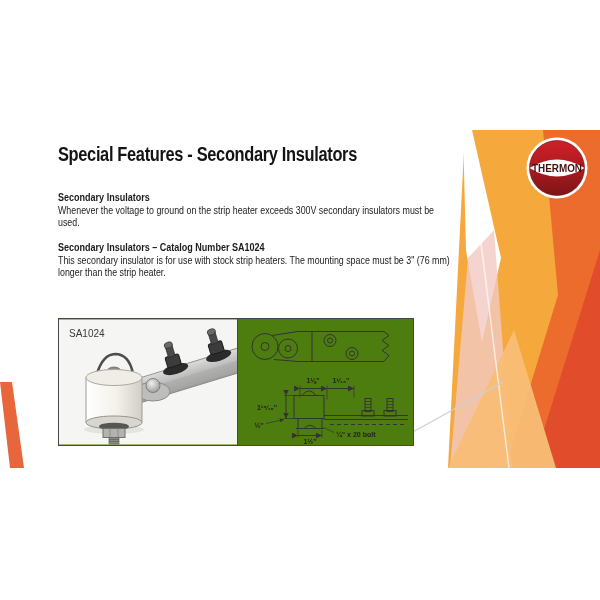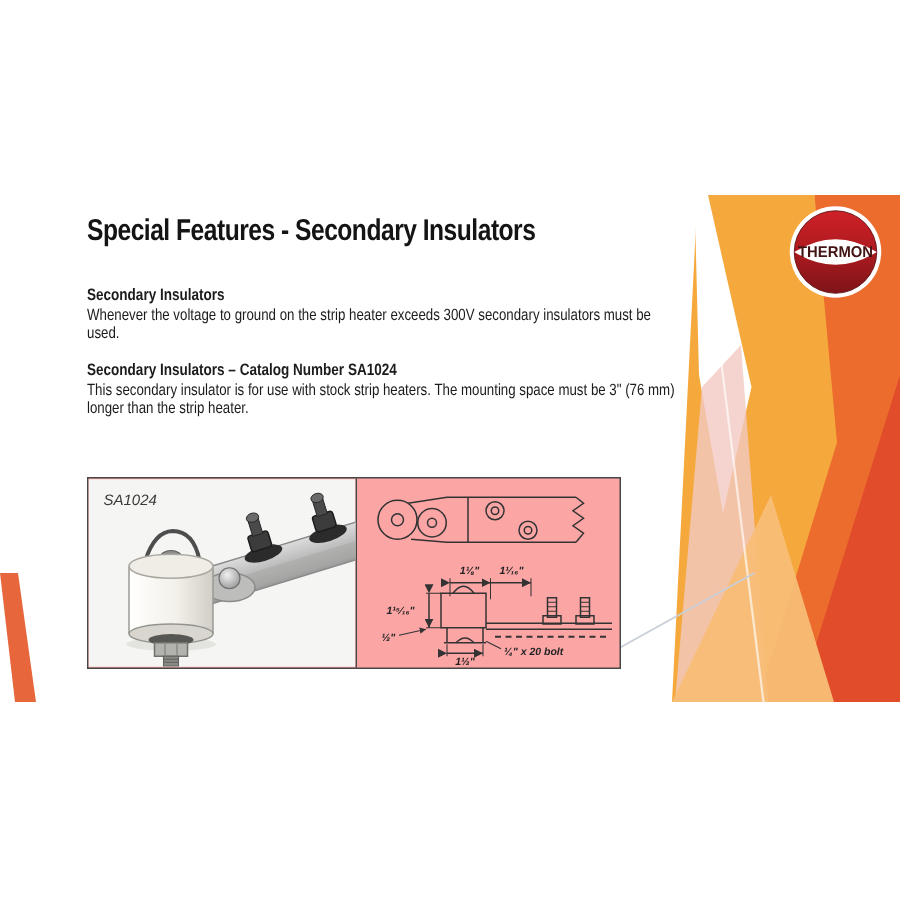"SA1024" .figure { background: #fca5a5 -> #4d7c0f; font-style: italic -> none }
